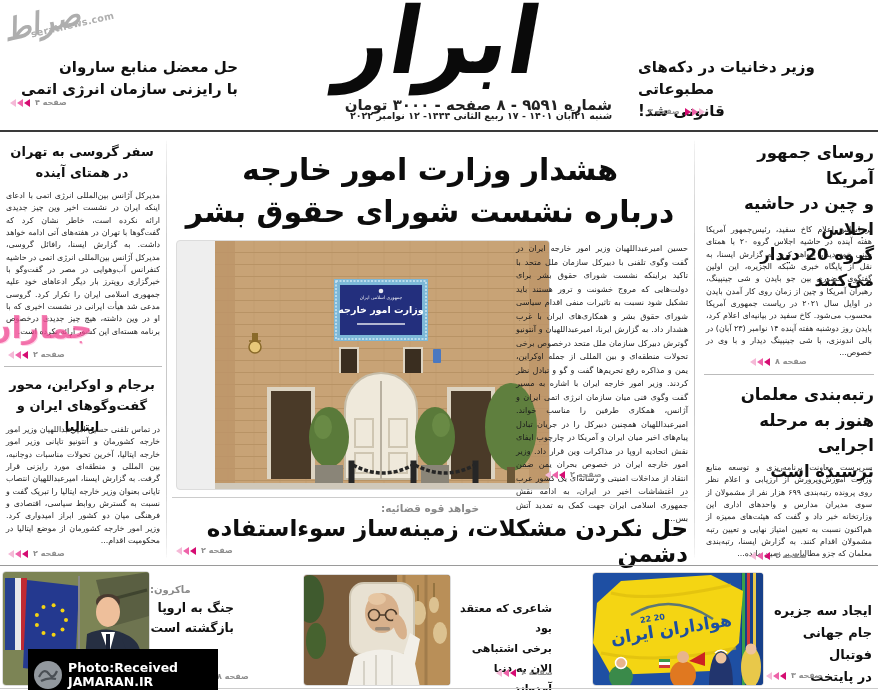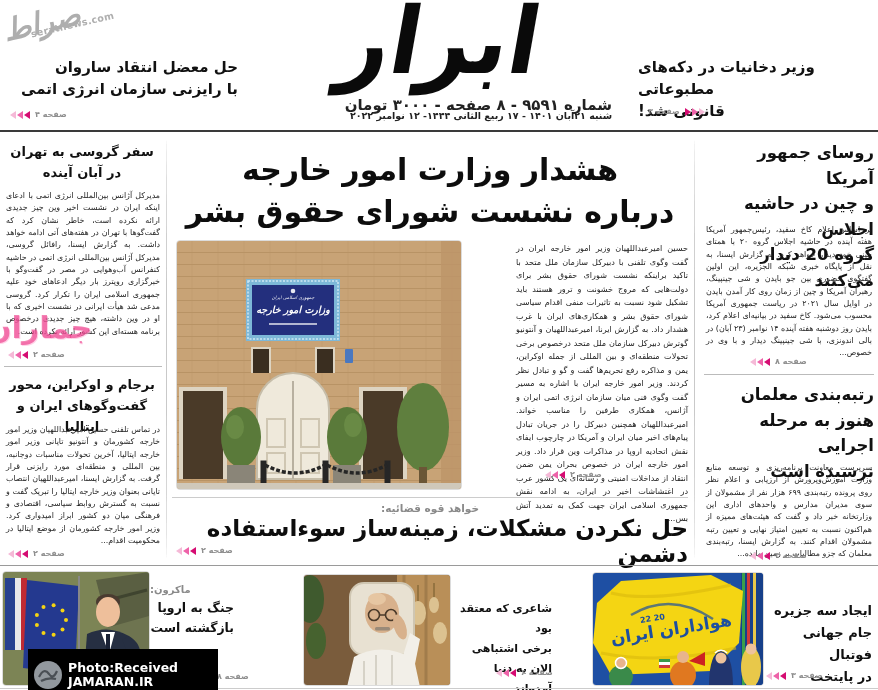"حل معضل انتقاد ساروان" div.abs { text: انتقاد -> منابع }
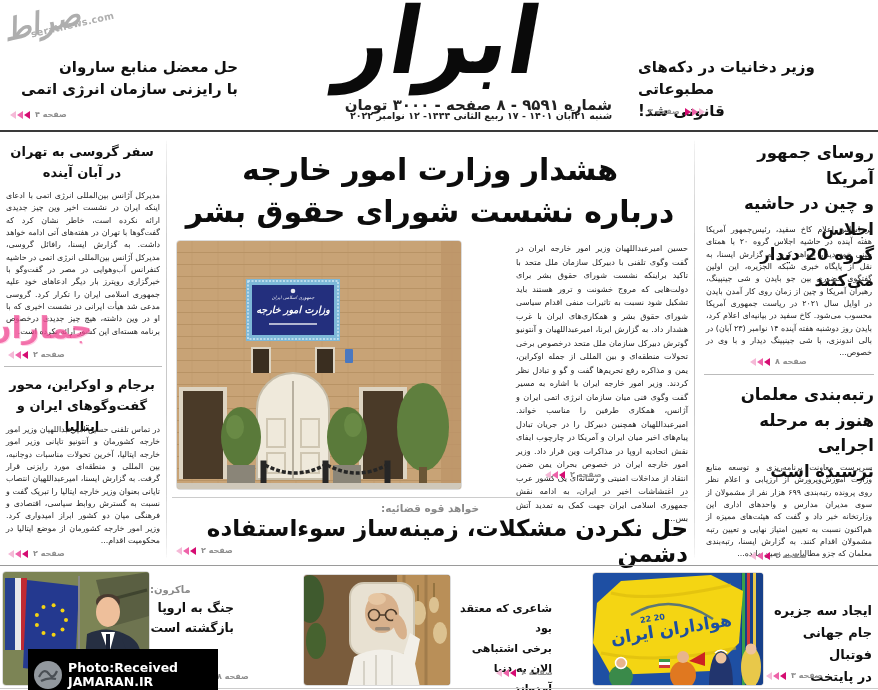"صفحه ۴" span.marker { top: 110px -> 98px }
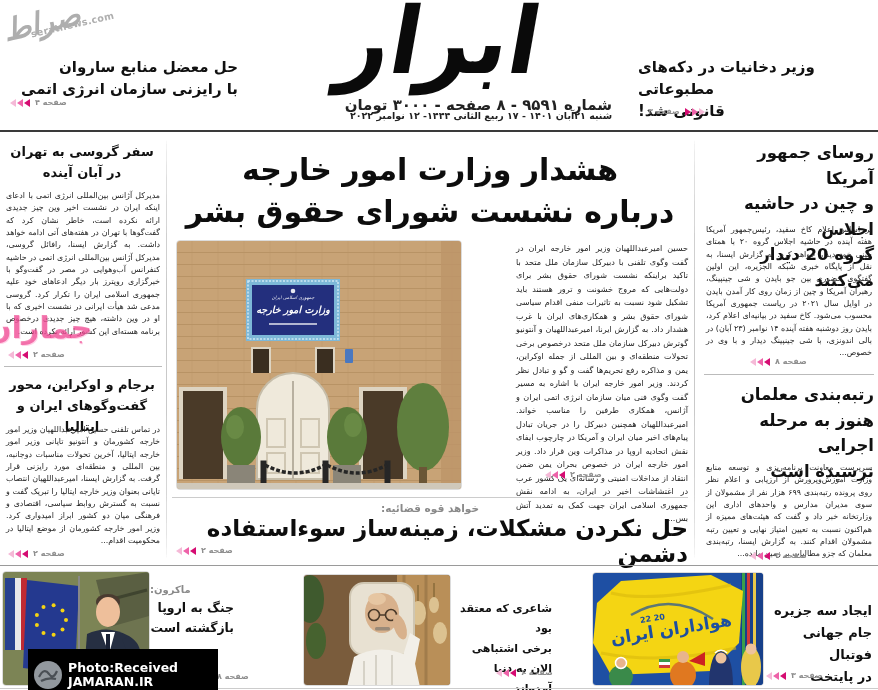"سفر گروسی به تهران" div.abs { text: آبان -> همتای }
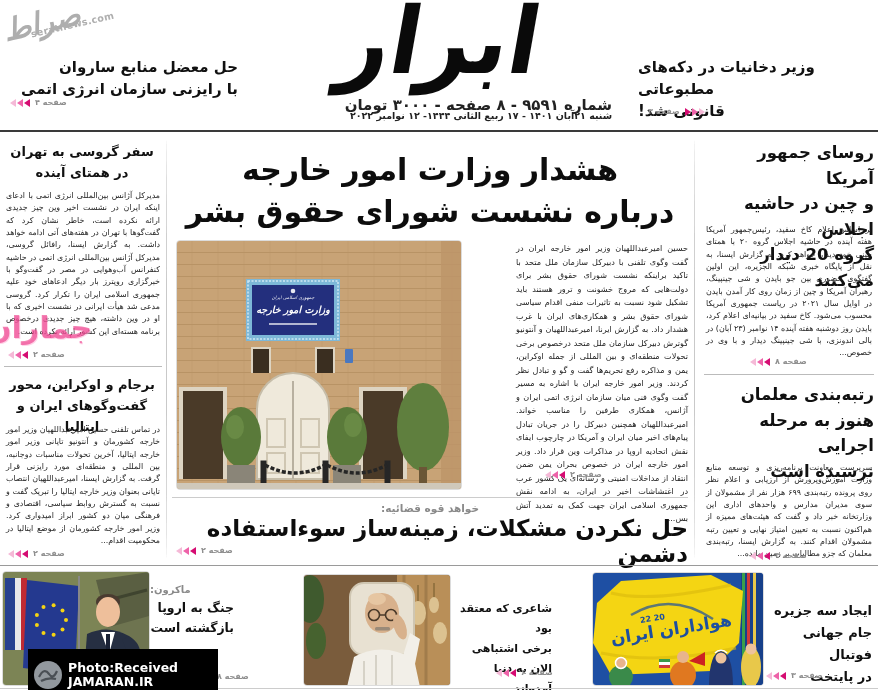"وزارت امور خارجه" div.photo { font-style: italic -> none; width: 286px -> 374px }
